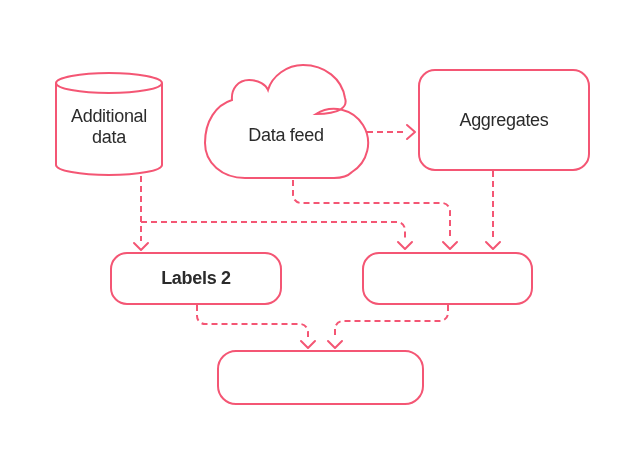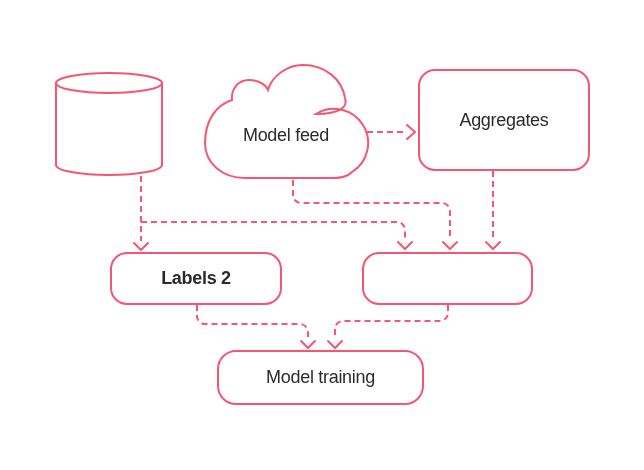"Additional data" div.node-label { html: none -> <div>Additional data</div> }
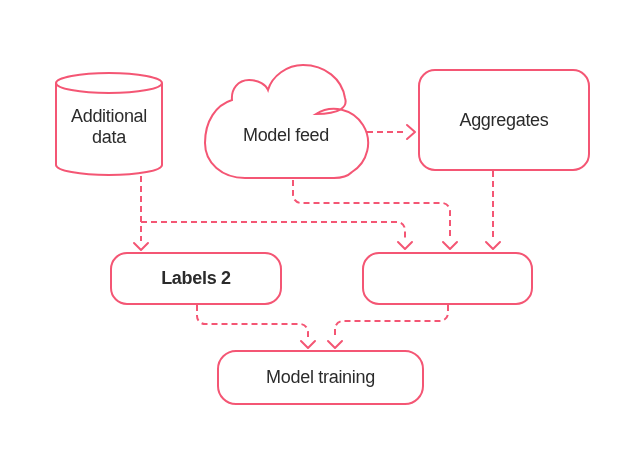"Model feed" div.node-label { text: Model -> Data }
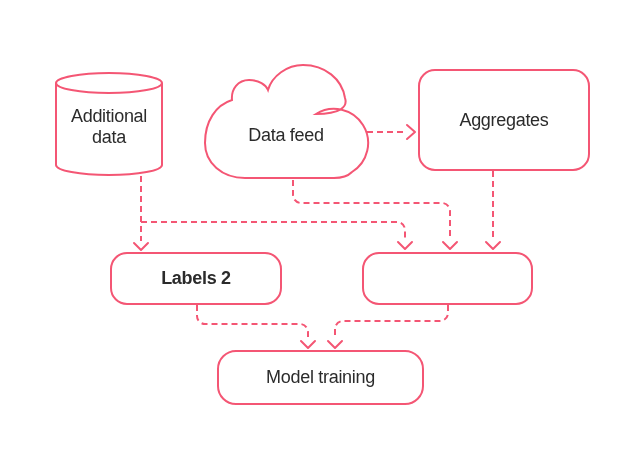"Model training" div.node-label { html: <div>Model training</div> -> none }
